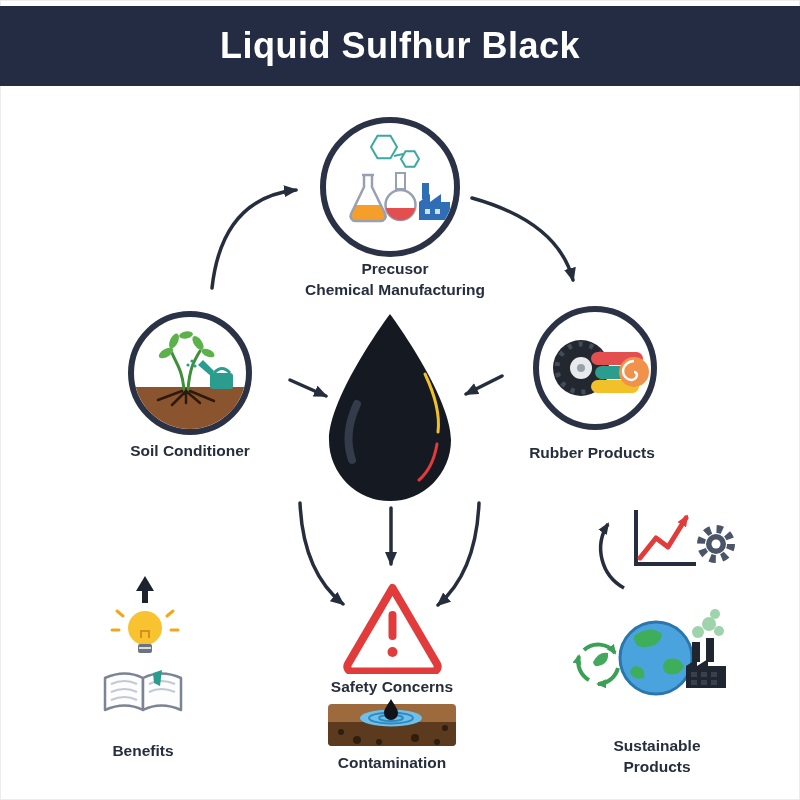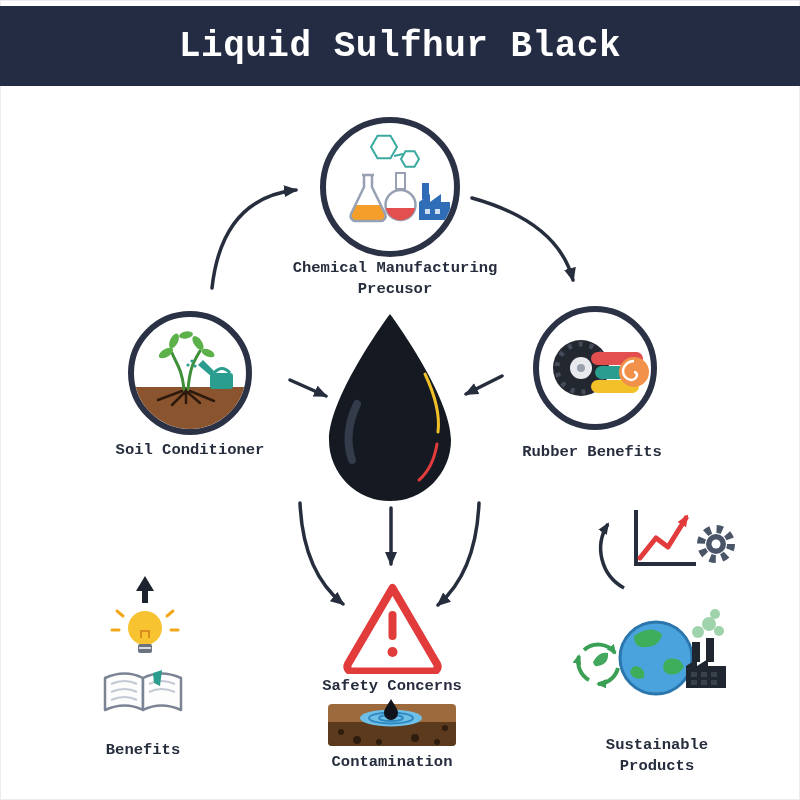"Liquid Sulfhur Black" #page { font-family: Liberation Mono, monospace -> Liberation Sans, sans-serif }
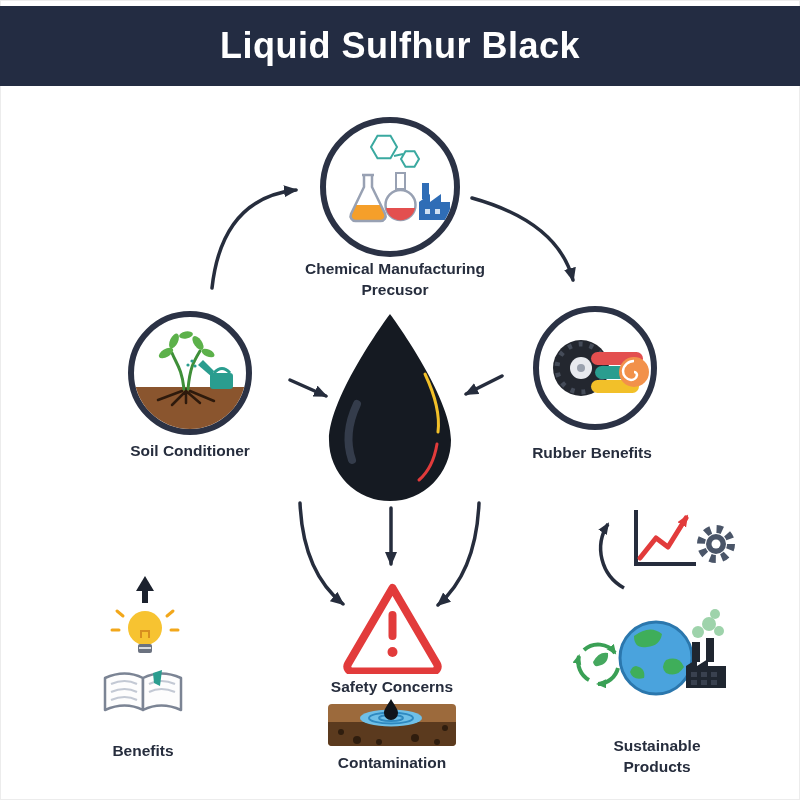"Chemical Manufacturing" span { order: before "Precusor" -> after "Precusor" }
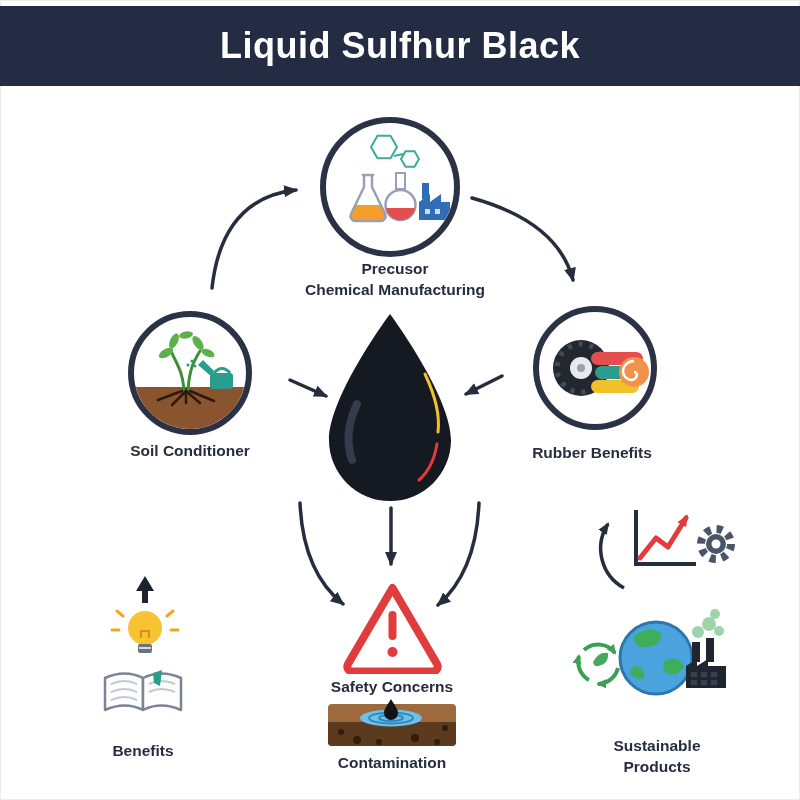"Rubber Benefits" span { text: Benefits -> Products }
